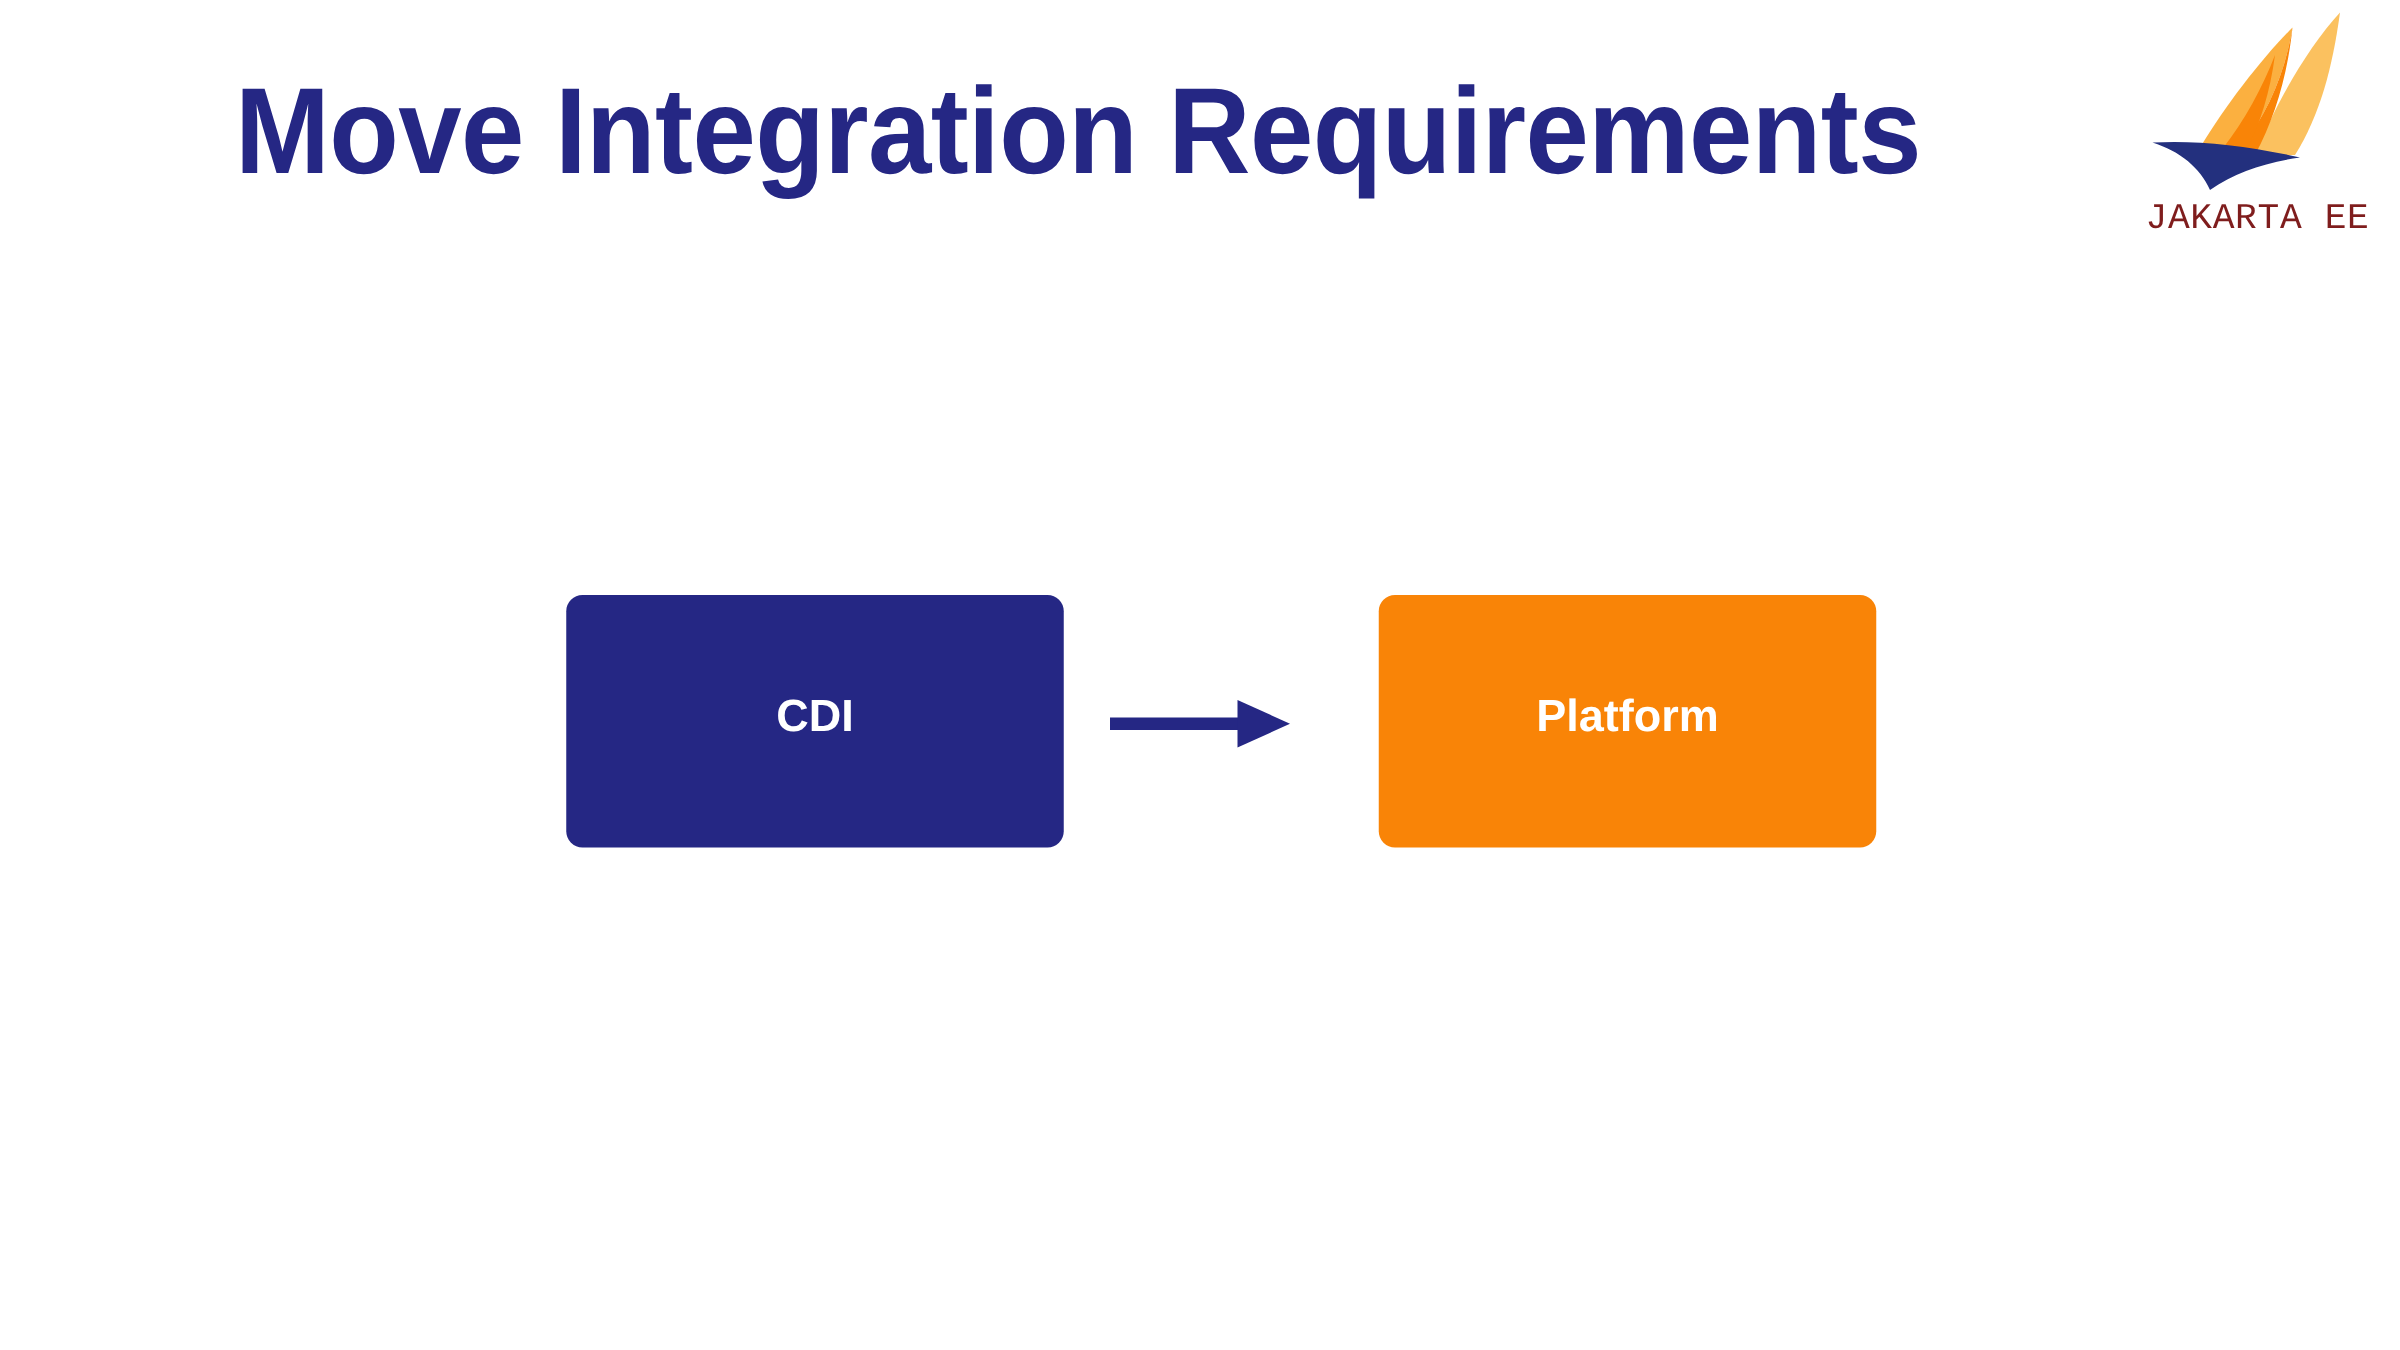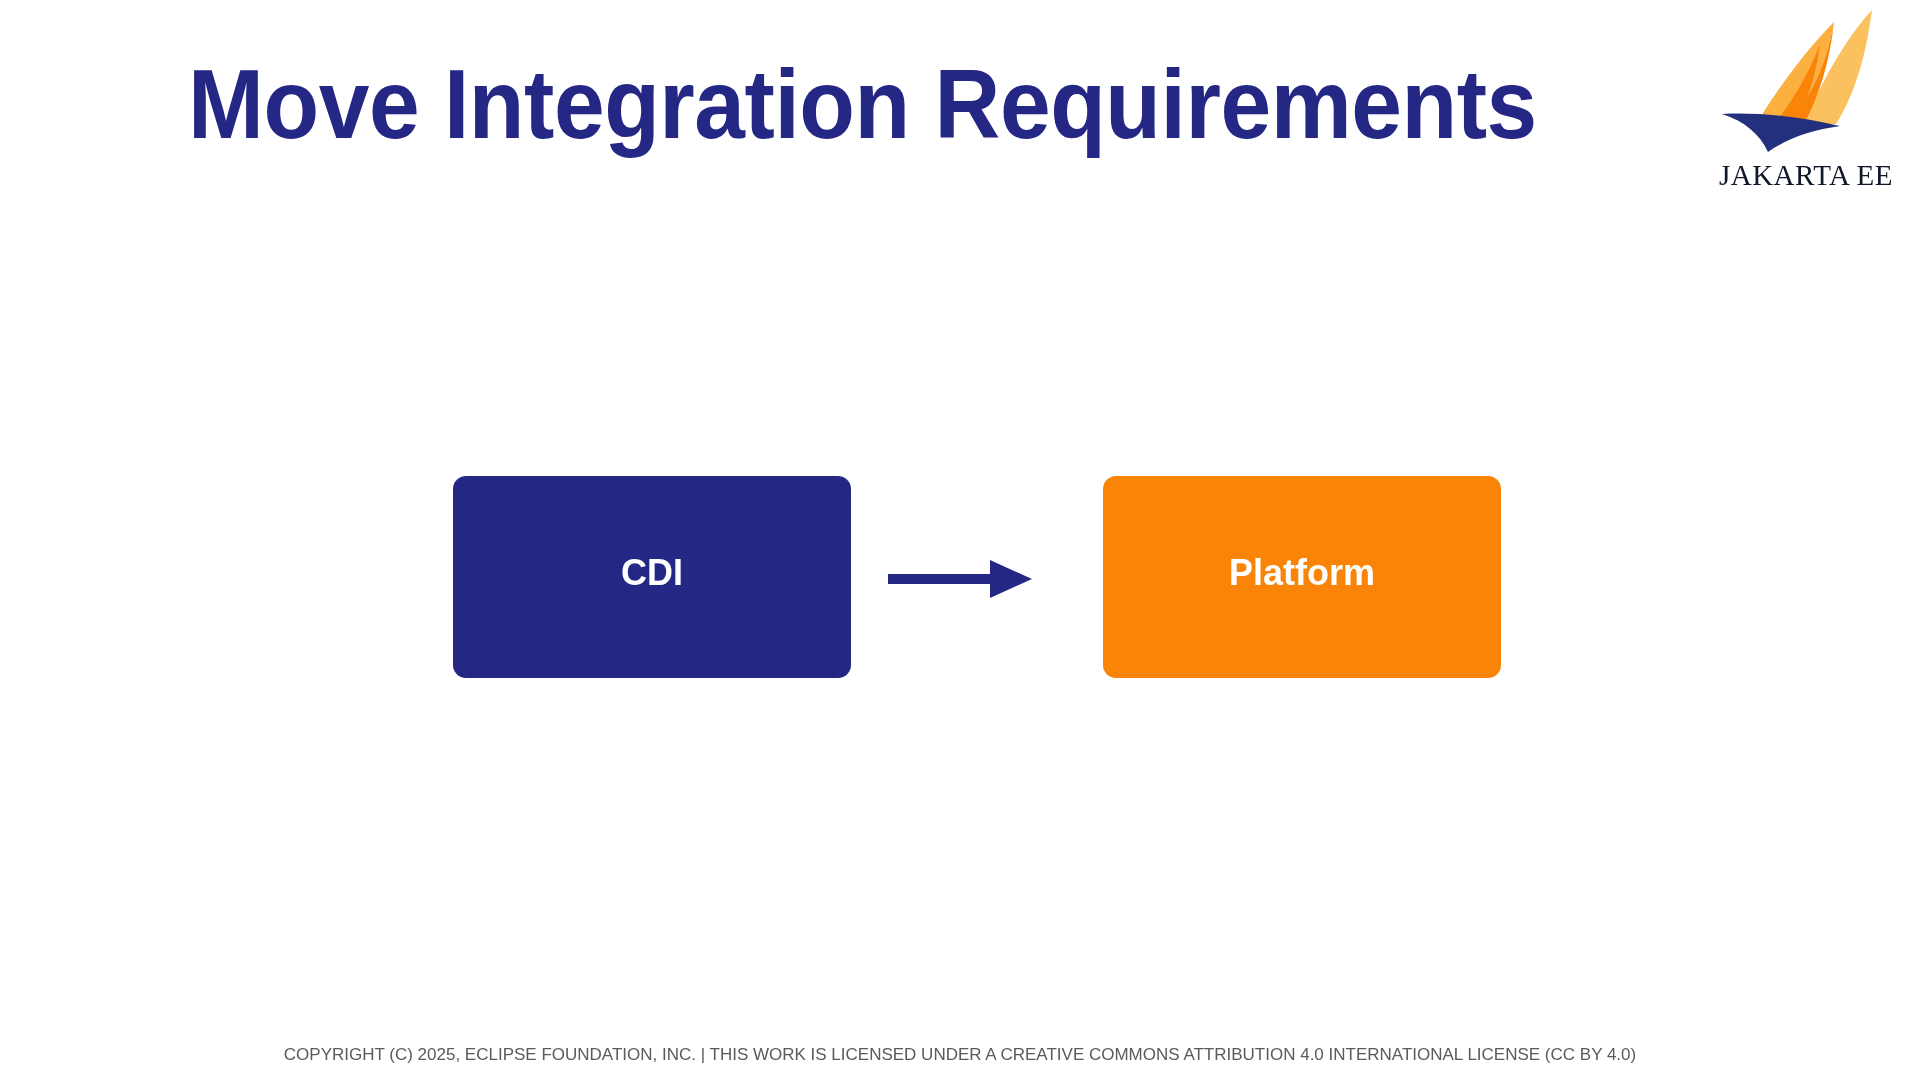"JAKARTA EE" .logo-wordmark { color: #0f172a -> #7f1d1d; font-family: Liberation Serif, serif -> Liberation Mono, monospace }
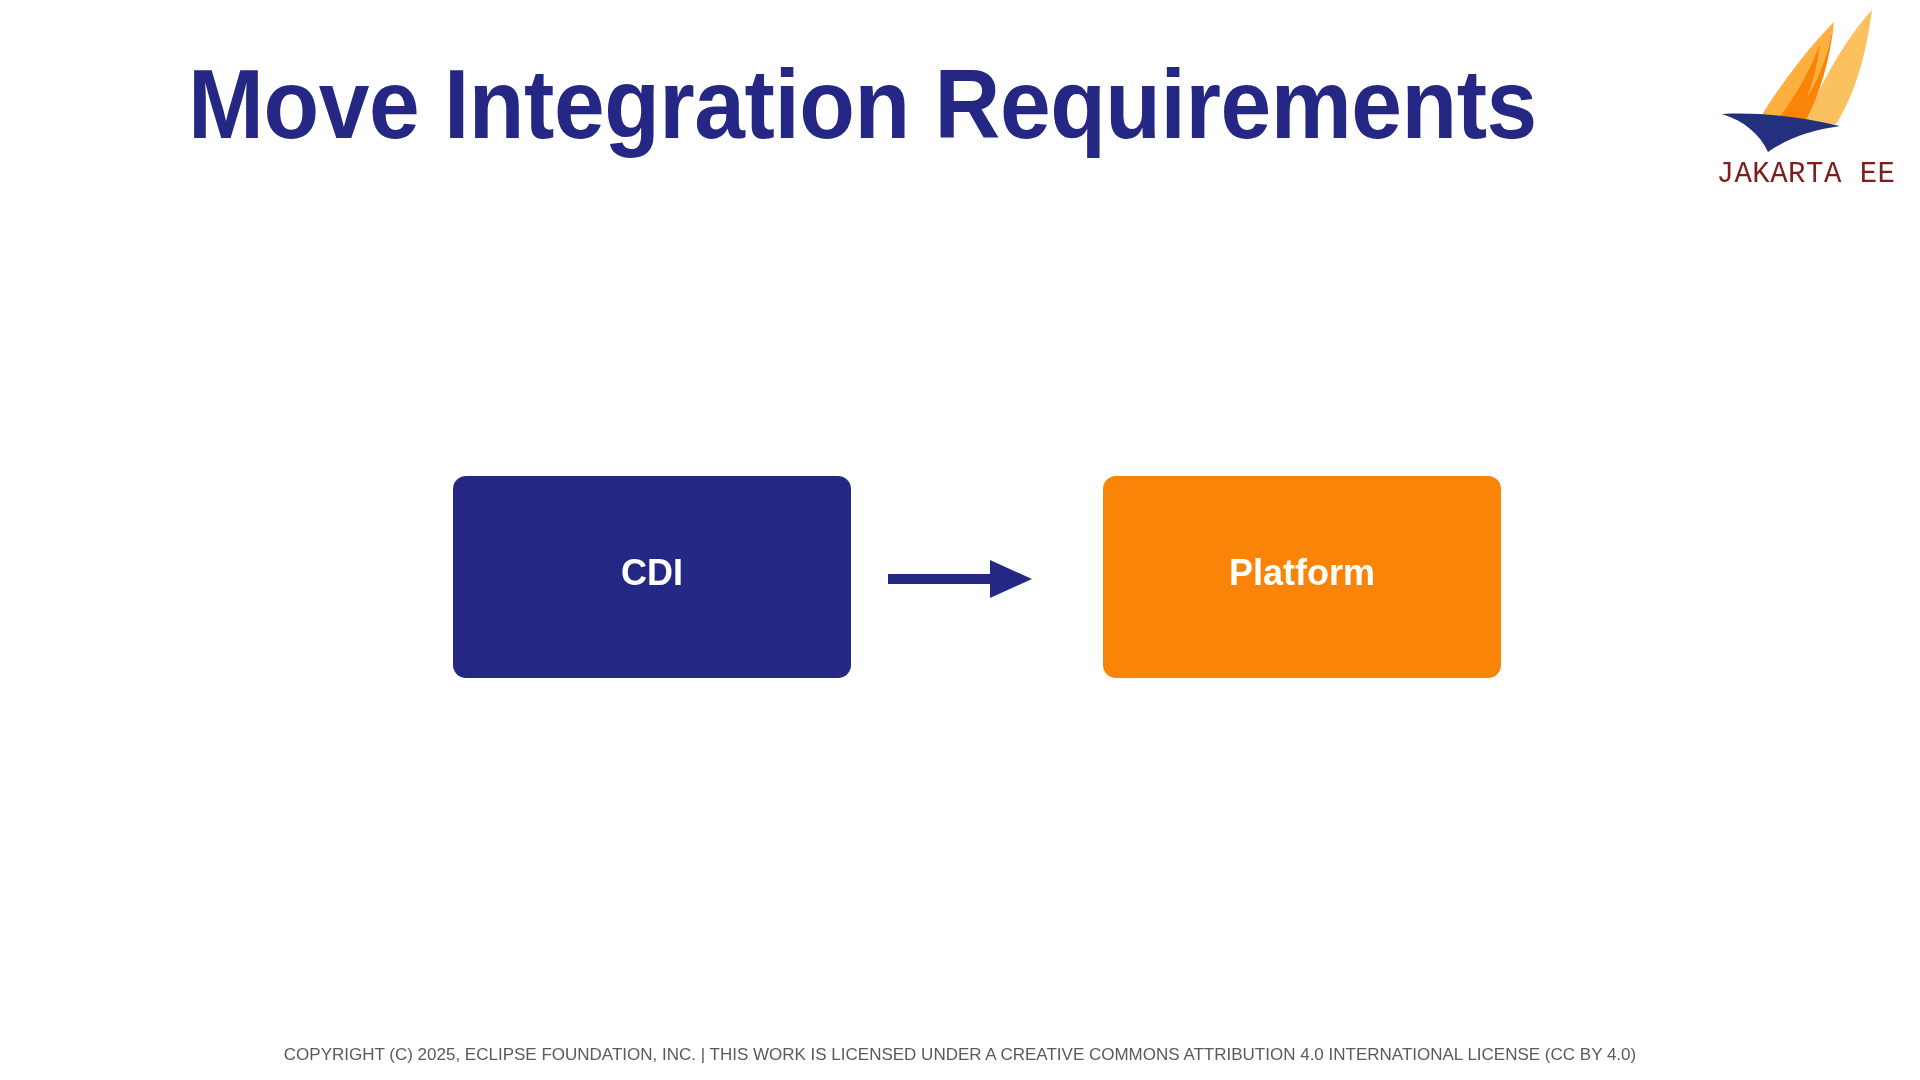"COPYRIGHT (C) 2025, ECLIPSE FOUNDATION," div.footer { html: <div>COPYRIGHT (C) 2025, ECLIPSE FOUNDATION, INC. | THIS WORK IS LICENSED UNDER A CREATIVE COMMONS ATTRIBUTION 4.0 INTERNATIONAL LICENSE (CC BY 4.0)</div> -> none }
